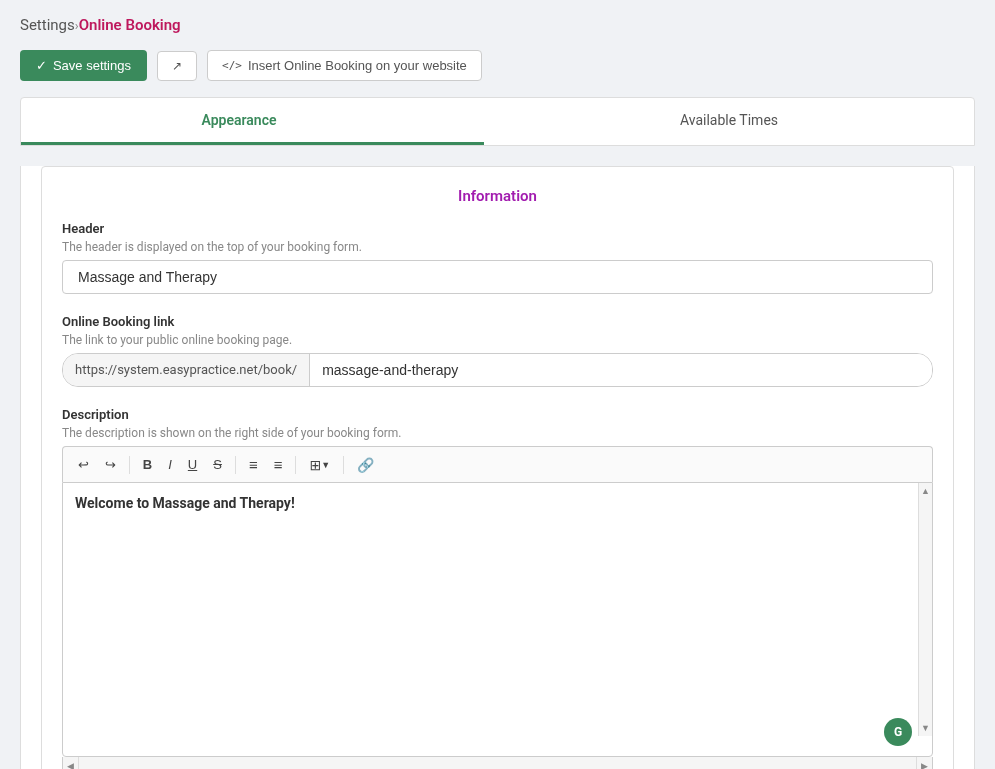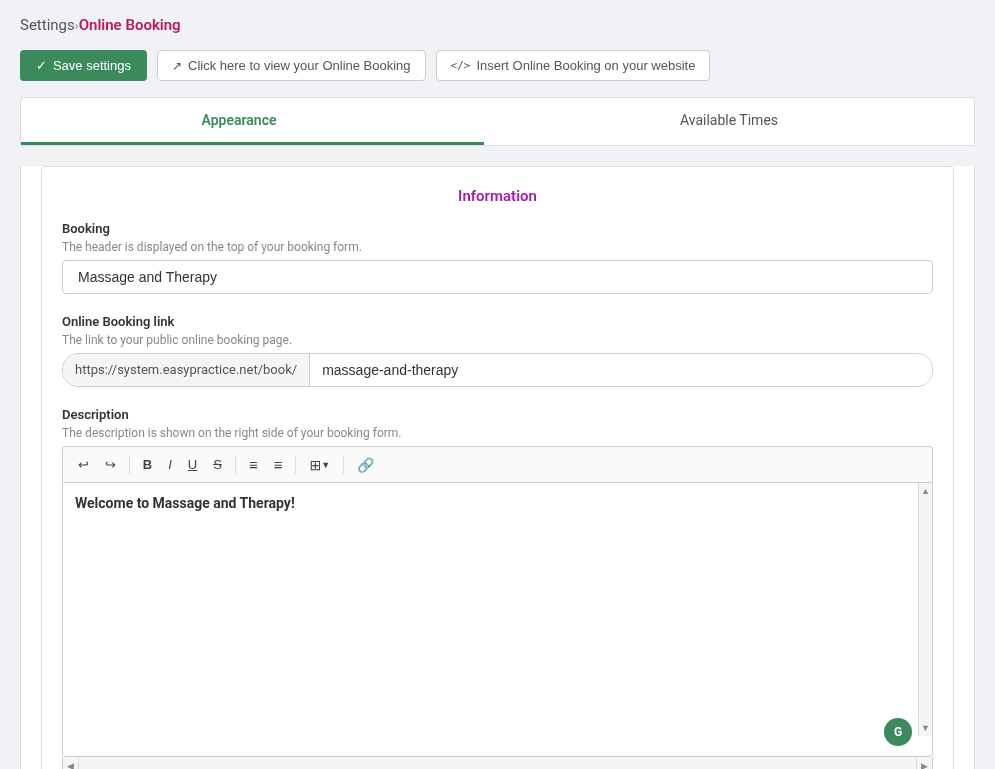"Click here to view your" span { html: <span>Click here to view your Online Booking</span> -> none }
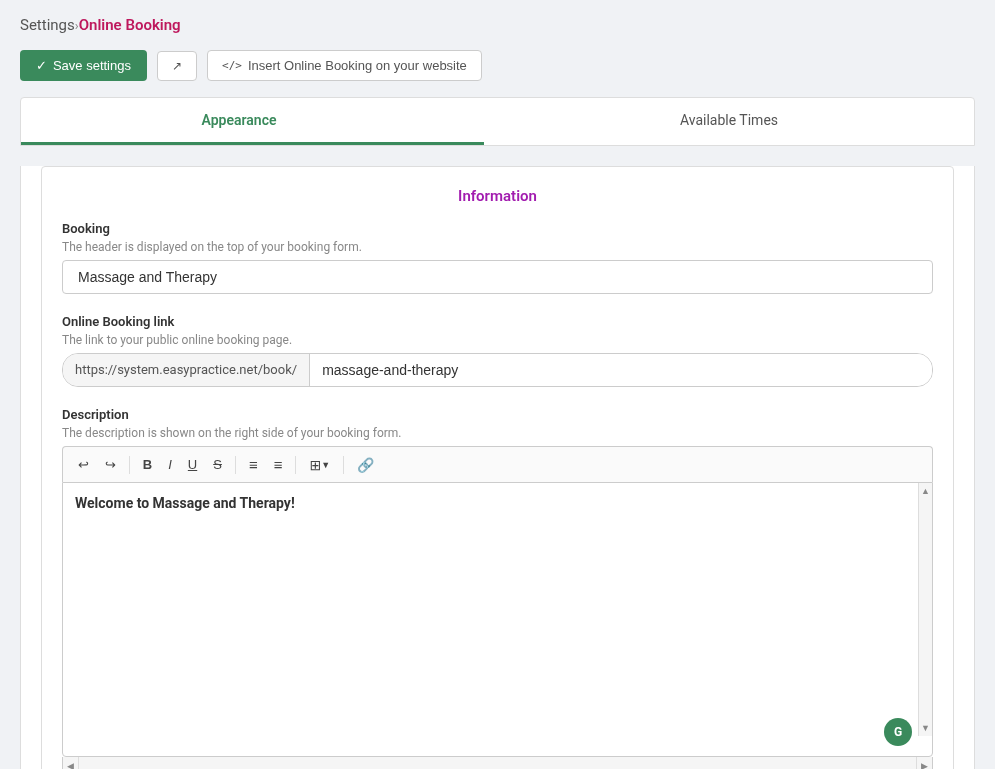"Booking" label.form-label { text: Booking -> Header }
